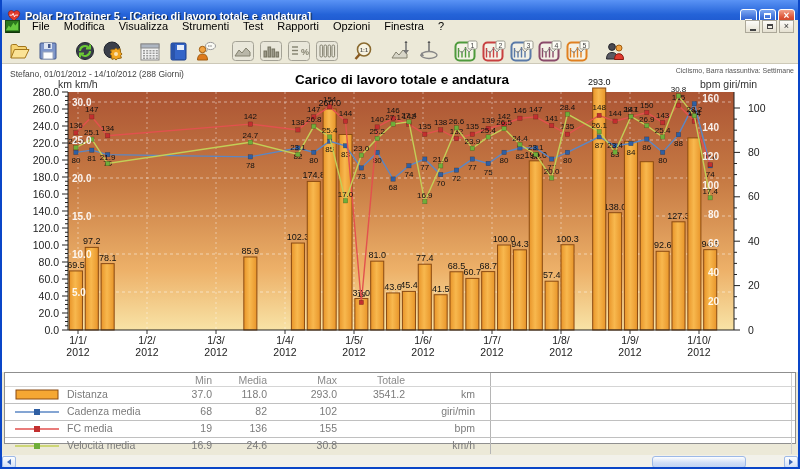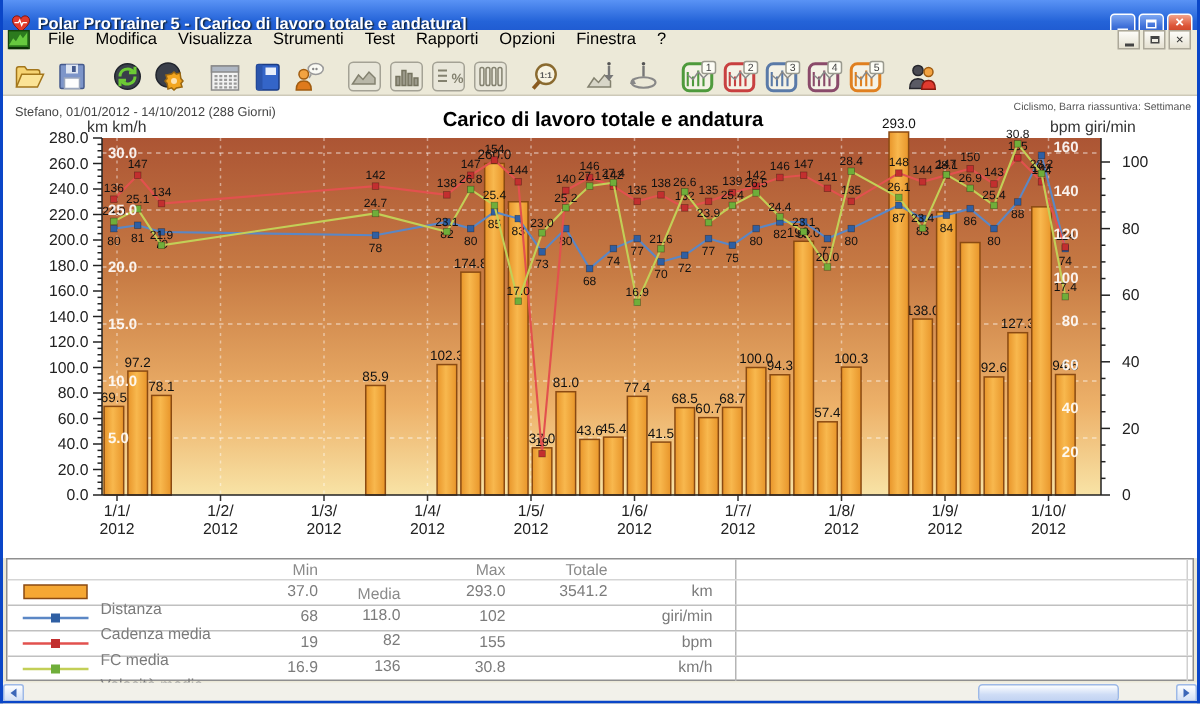"Min" .stats { height: 82px -> 72px }
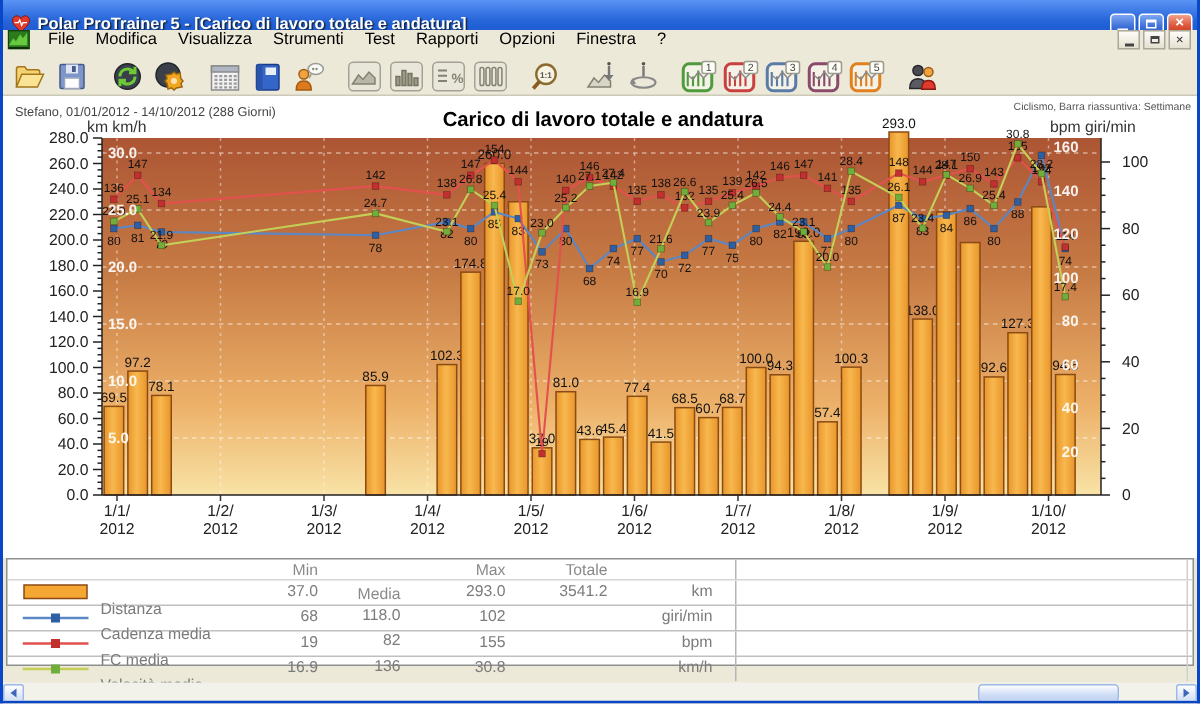"Media" .c-media { margin-top: 16px -> none }
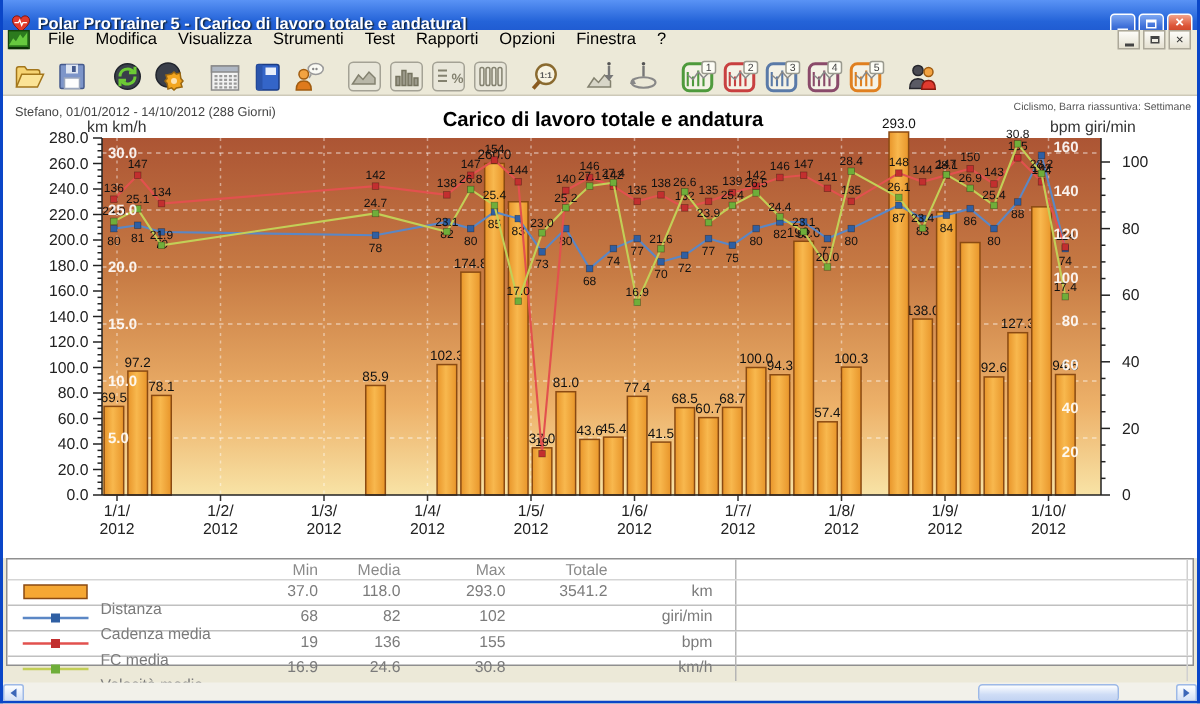"Distanza" .c-label { margin-top: 12px -> none }
